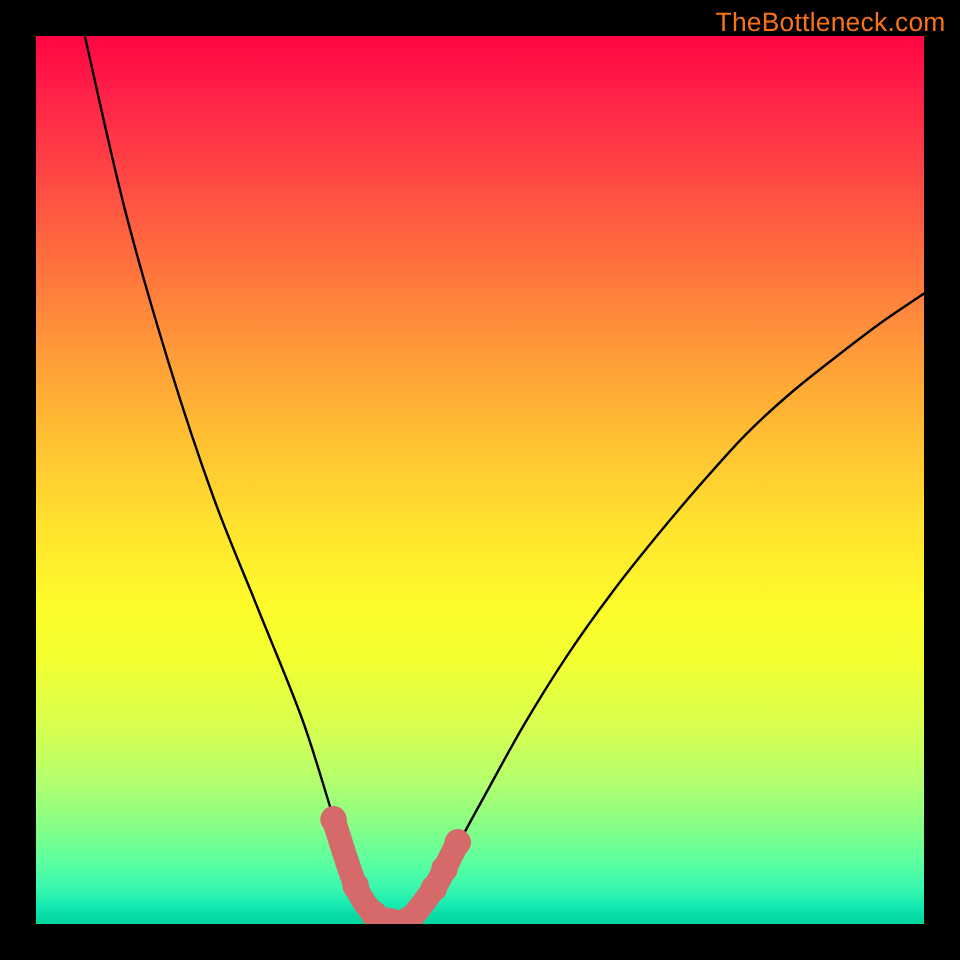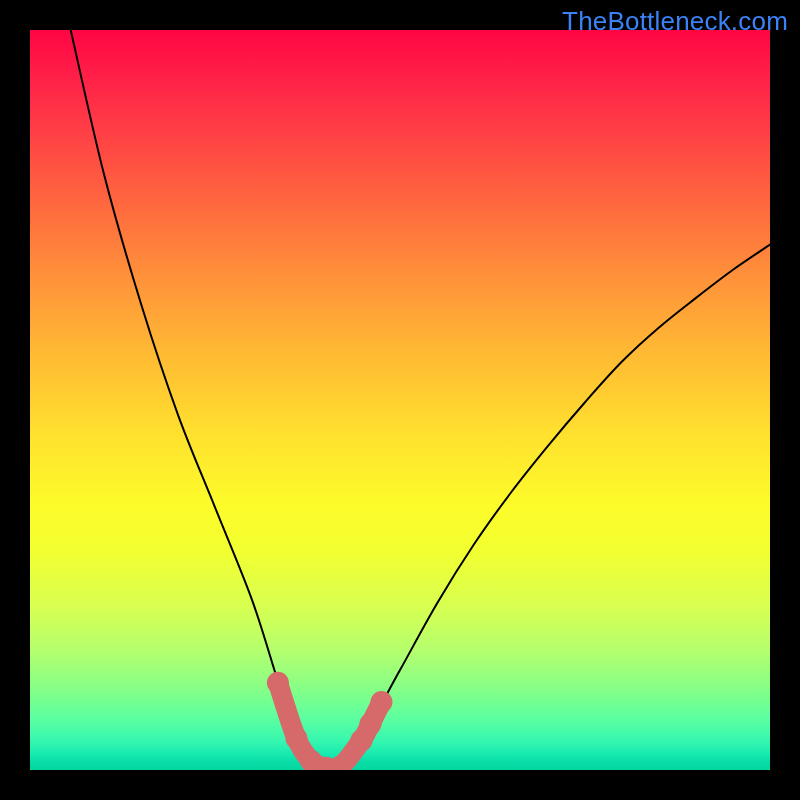"TheBottleneck.com" .watermark { color: #3b82f6 -> #f97316; font-size: 26px -> 22px }
